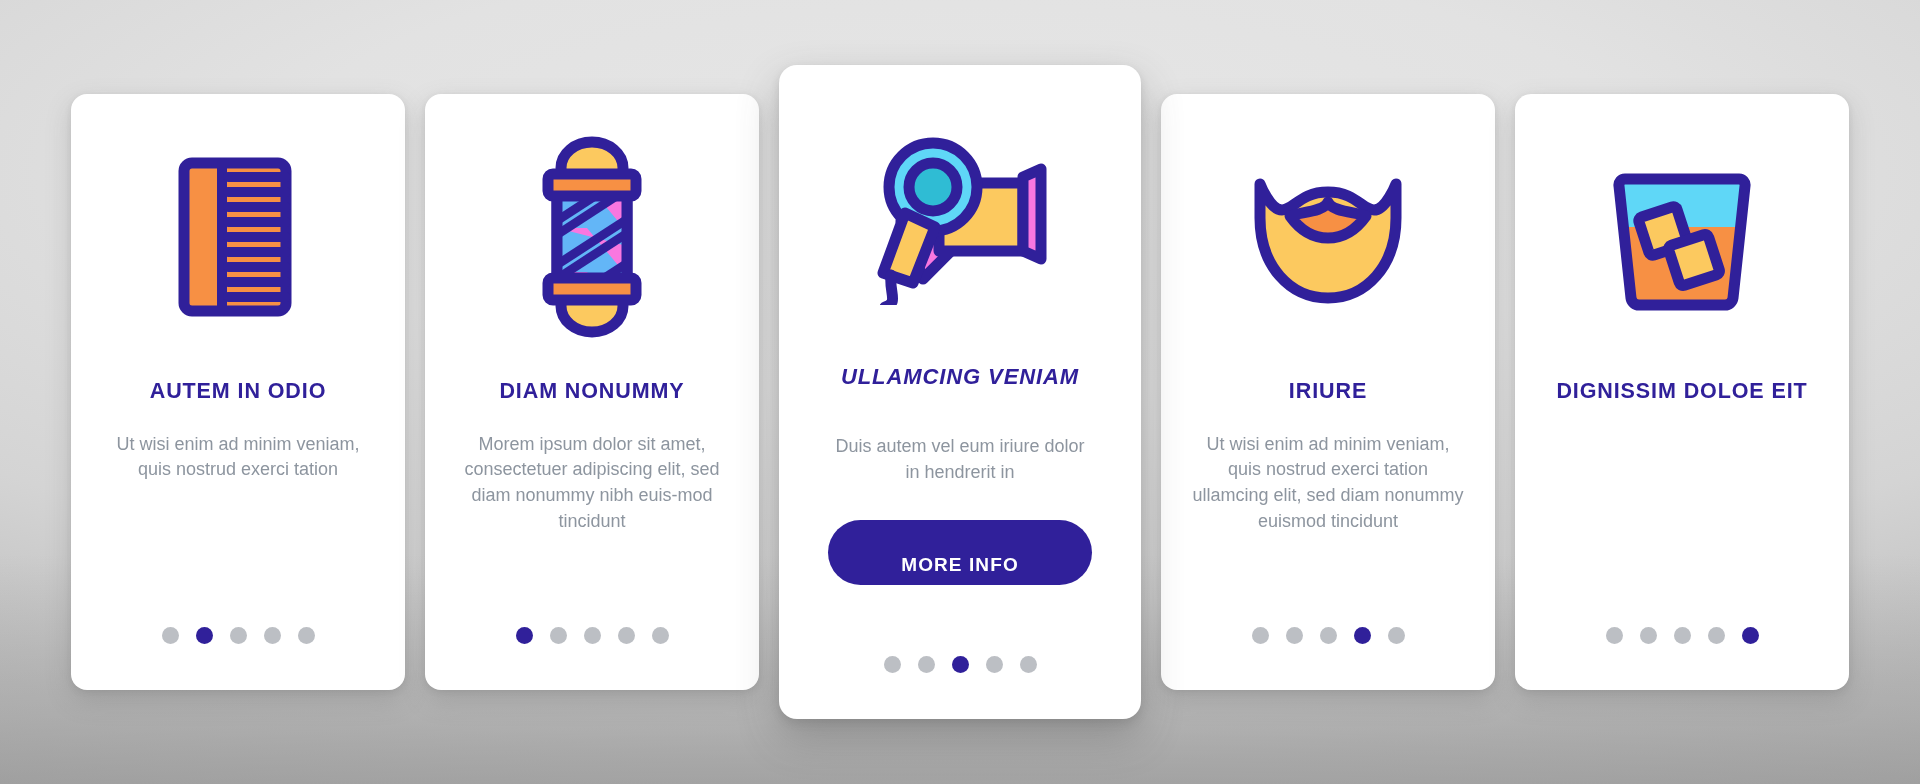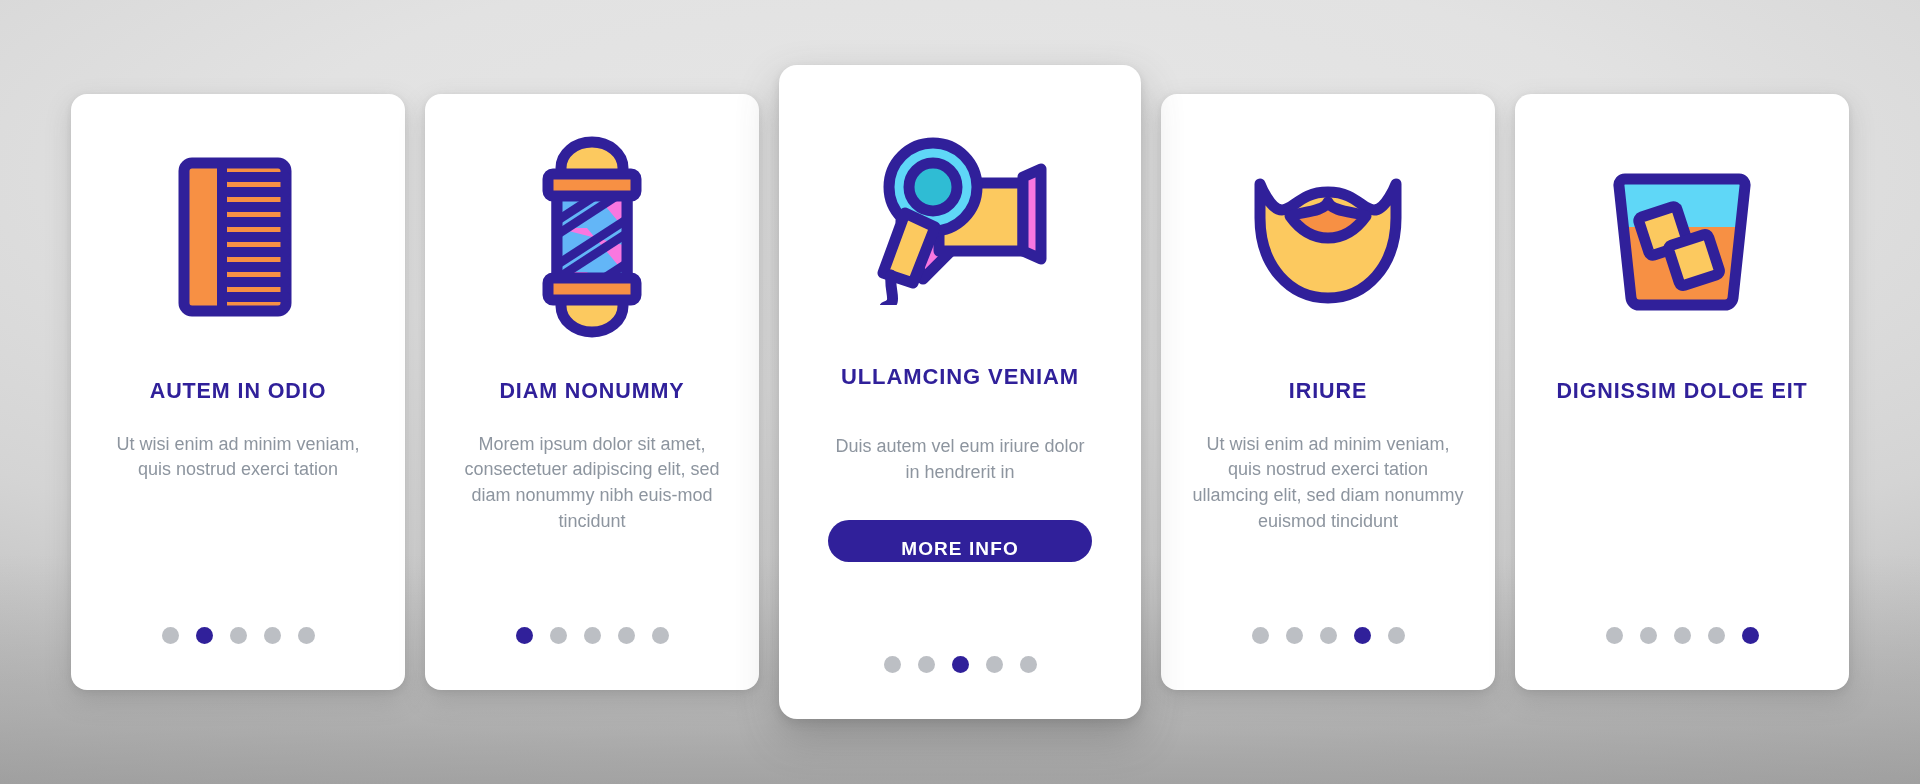"ULLAMCING VENIAM" .card.featured .card-title { font-style: none -> italic }
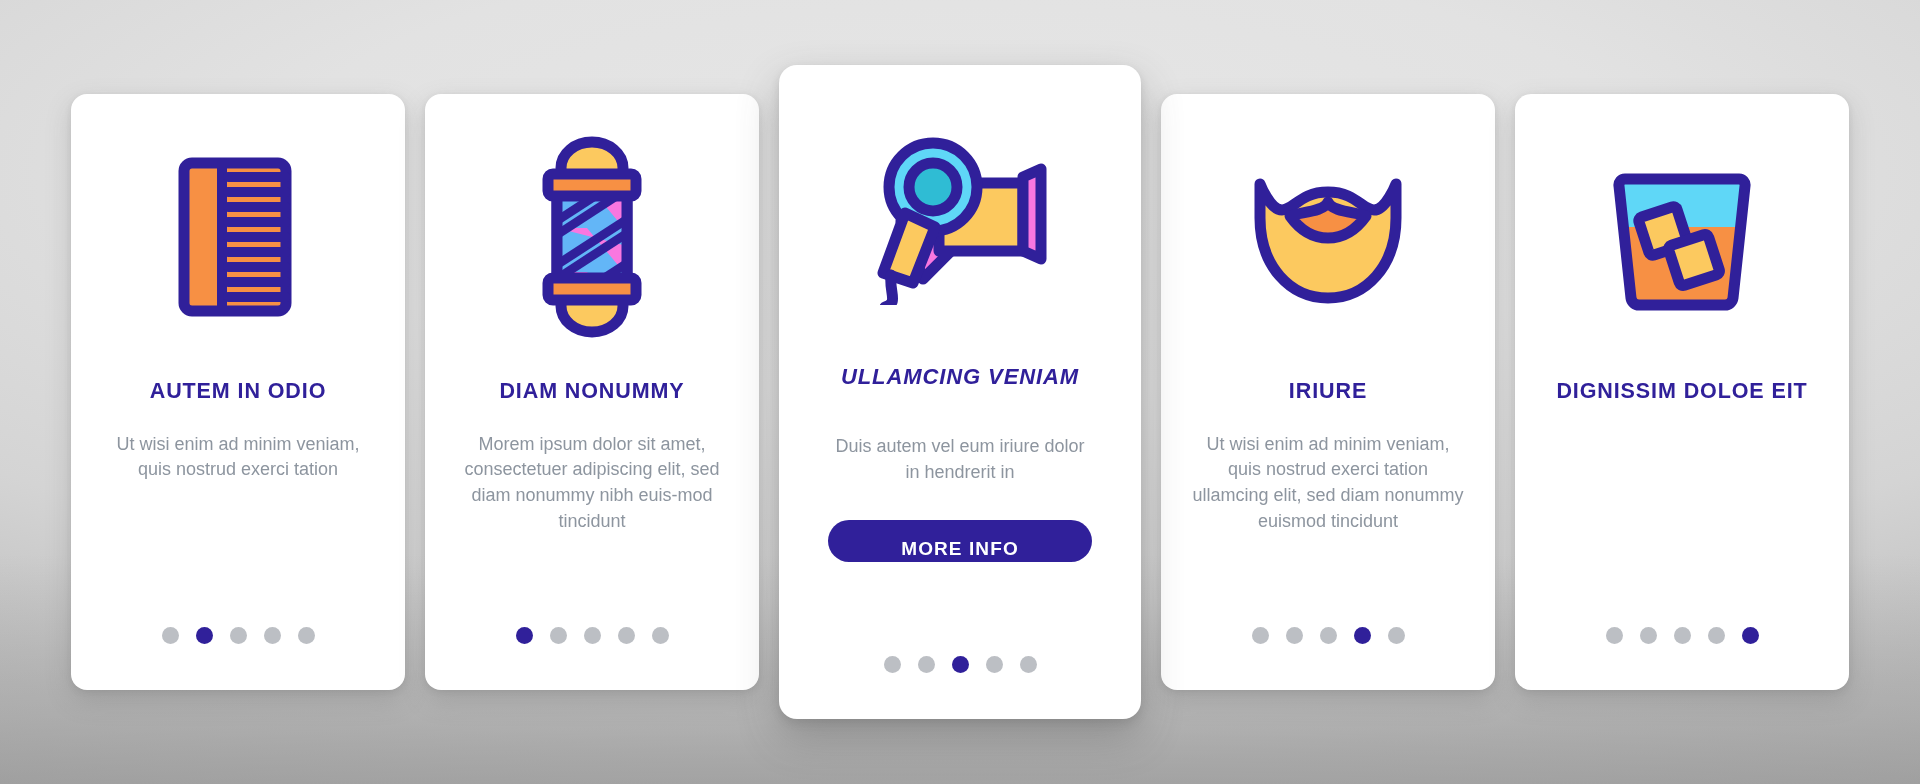"MORE INFO" .more-btn { height: 42px -> 65px; padding: 0 40px -> 16px 40px }
